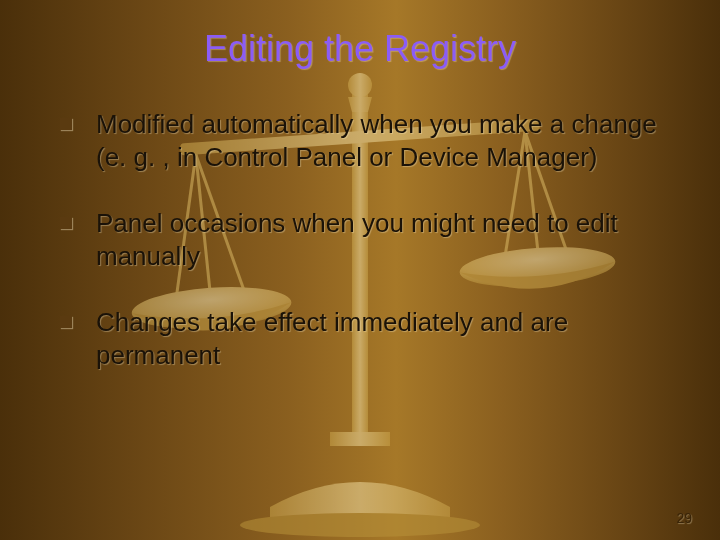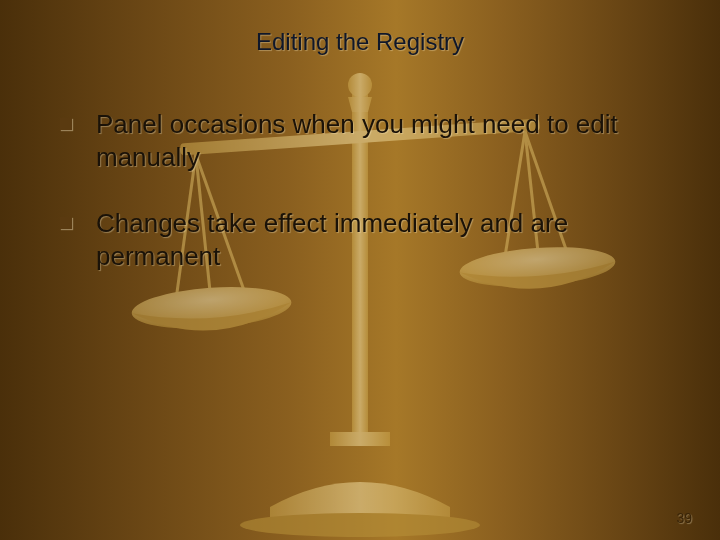"Editing the Registry" .slide-title { color: #0f172a -> #8b5cf6; font-size: 24px -> 36px }
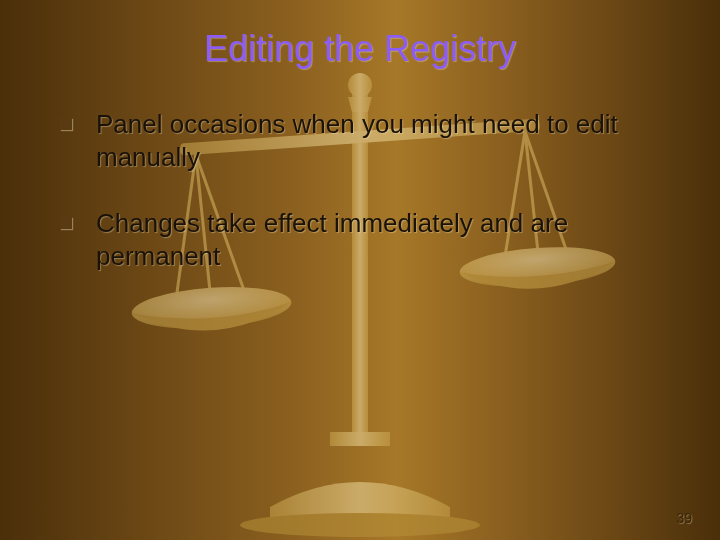"Modified automatically when you make" div.bullet-item { html: none -> <div> <div></div> <div>Modified automatically when you make a change (e. g. , in Control Panel or Device Manager)</div> </div> }
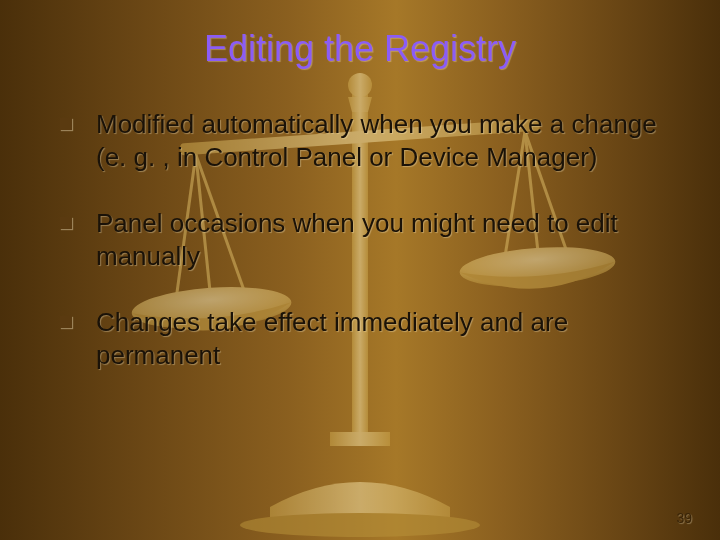"39" div.slide-number { text: 39 -> 29 }
